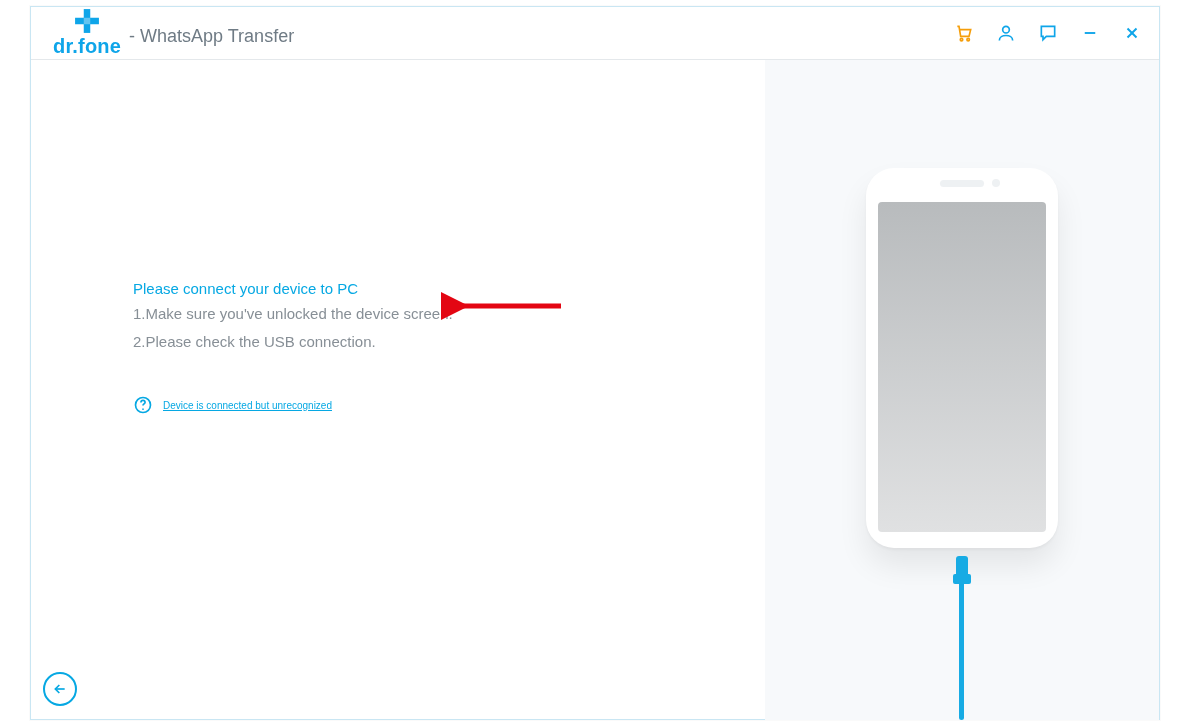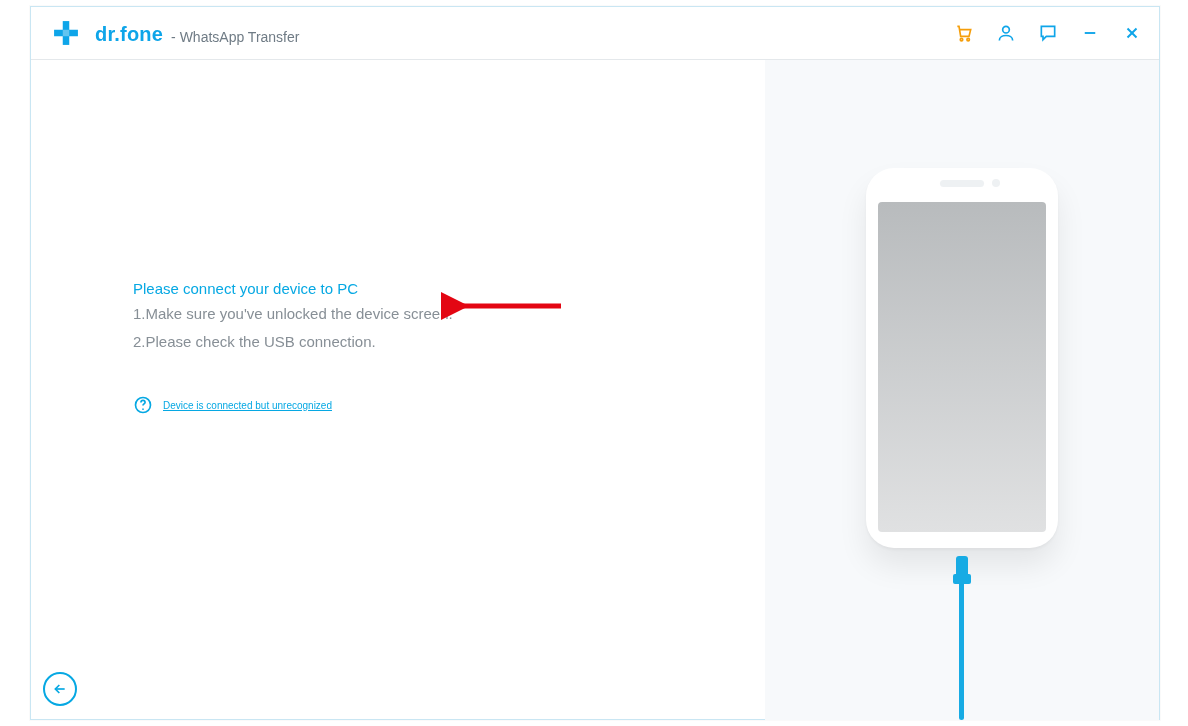"dr.fone" .logo { align-items: flex-end -> center; flex-direction: none -> column; gap: 16px -> 1px }
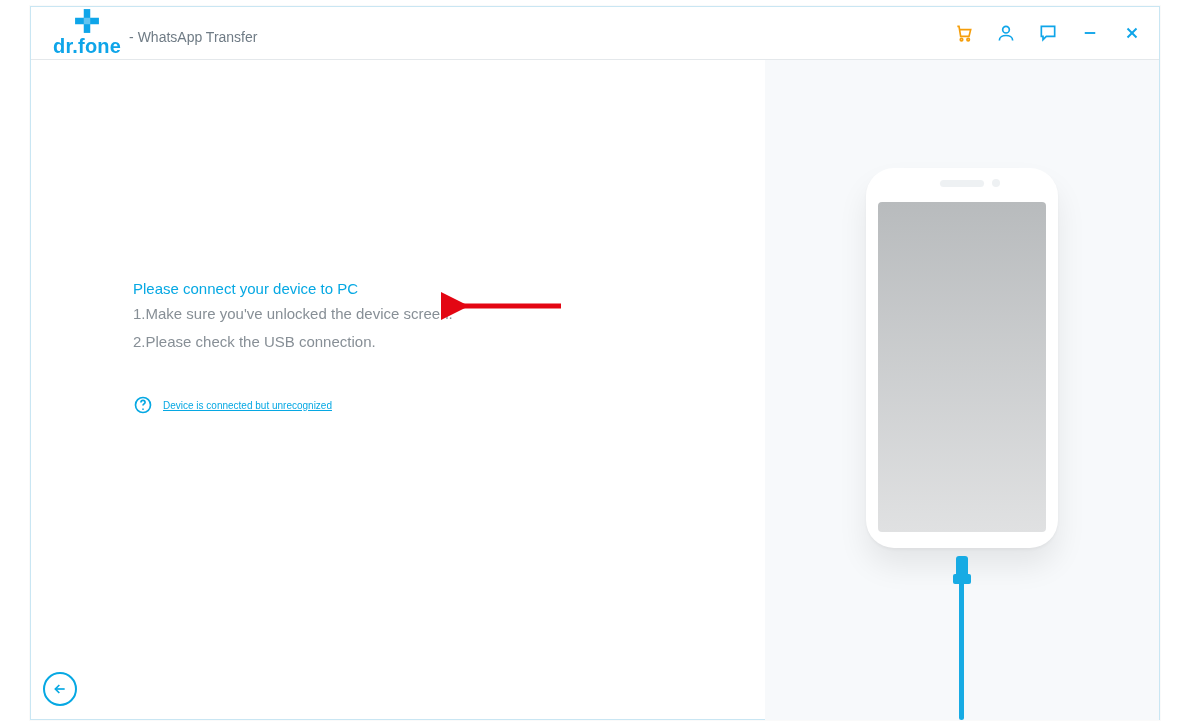"- WhatsApp Transfer" .subtitle { font-size: 14px -> 18px }
